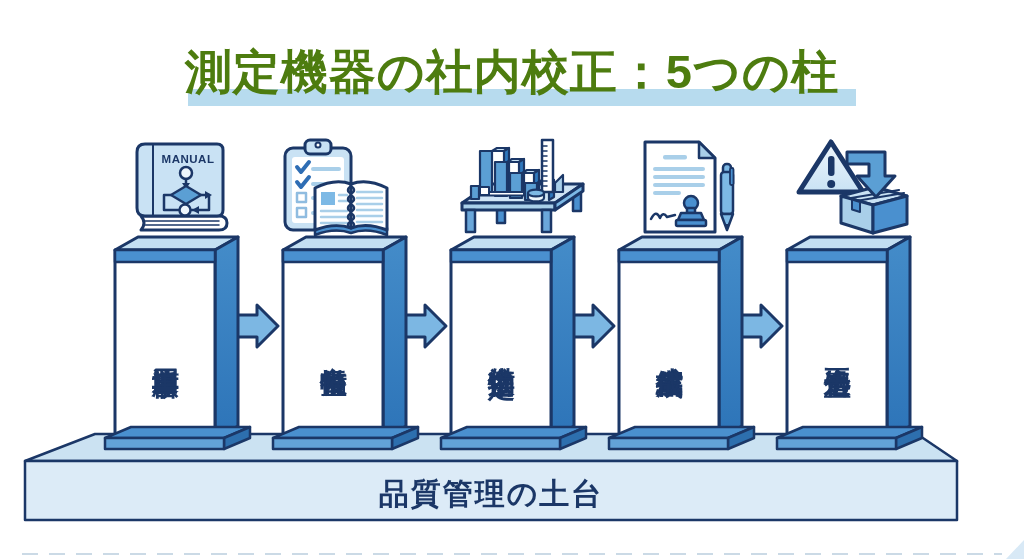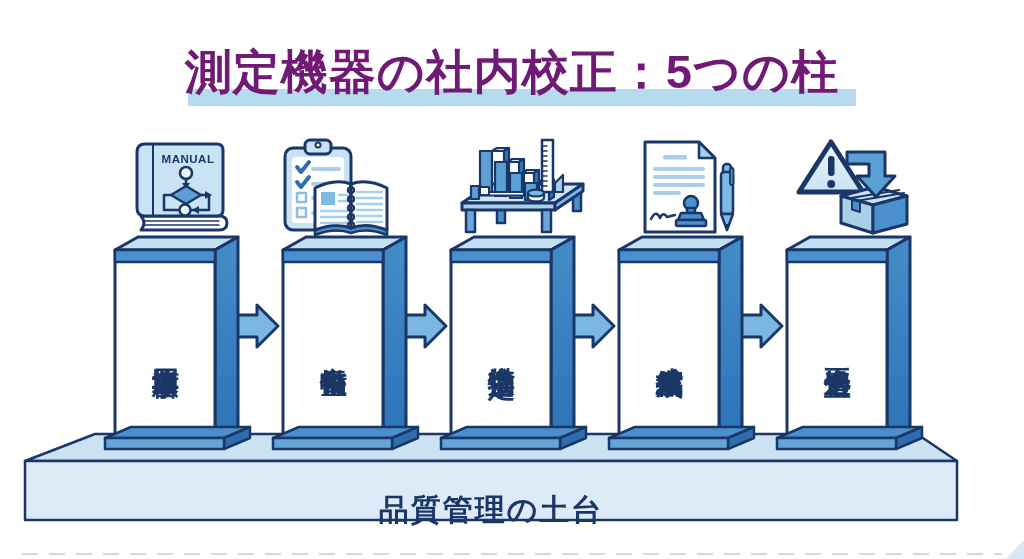"測定機器の社内校正：5つの柱" .page-title { color: #701a75 -> #4d7c0f }
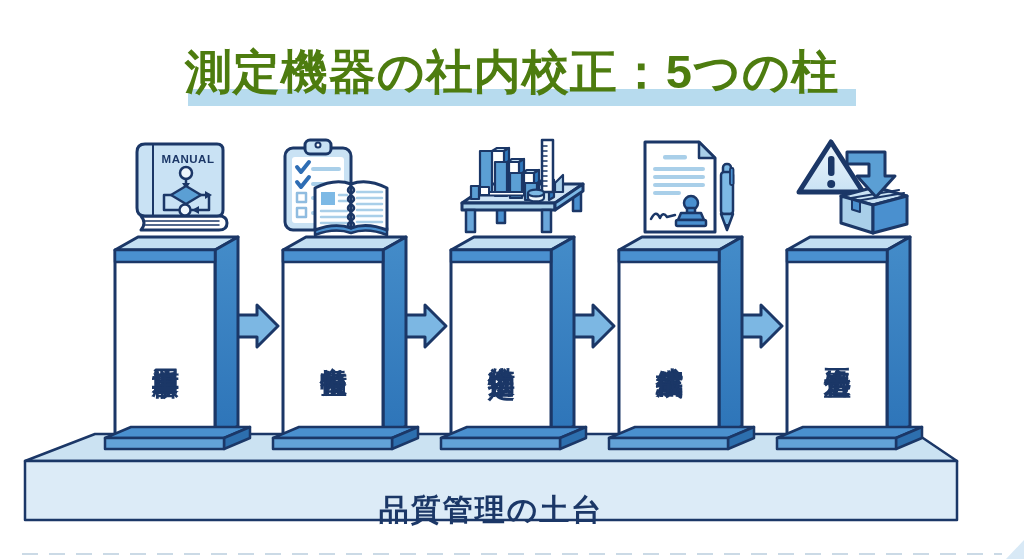"品質管理の土台" .base-label { margin-top: 16px -> none }
